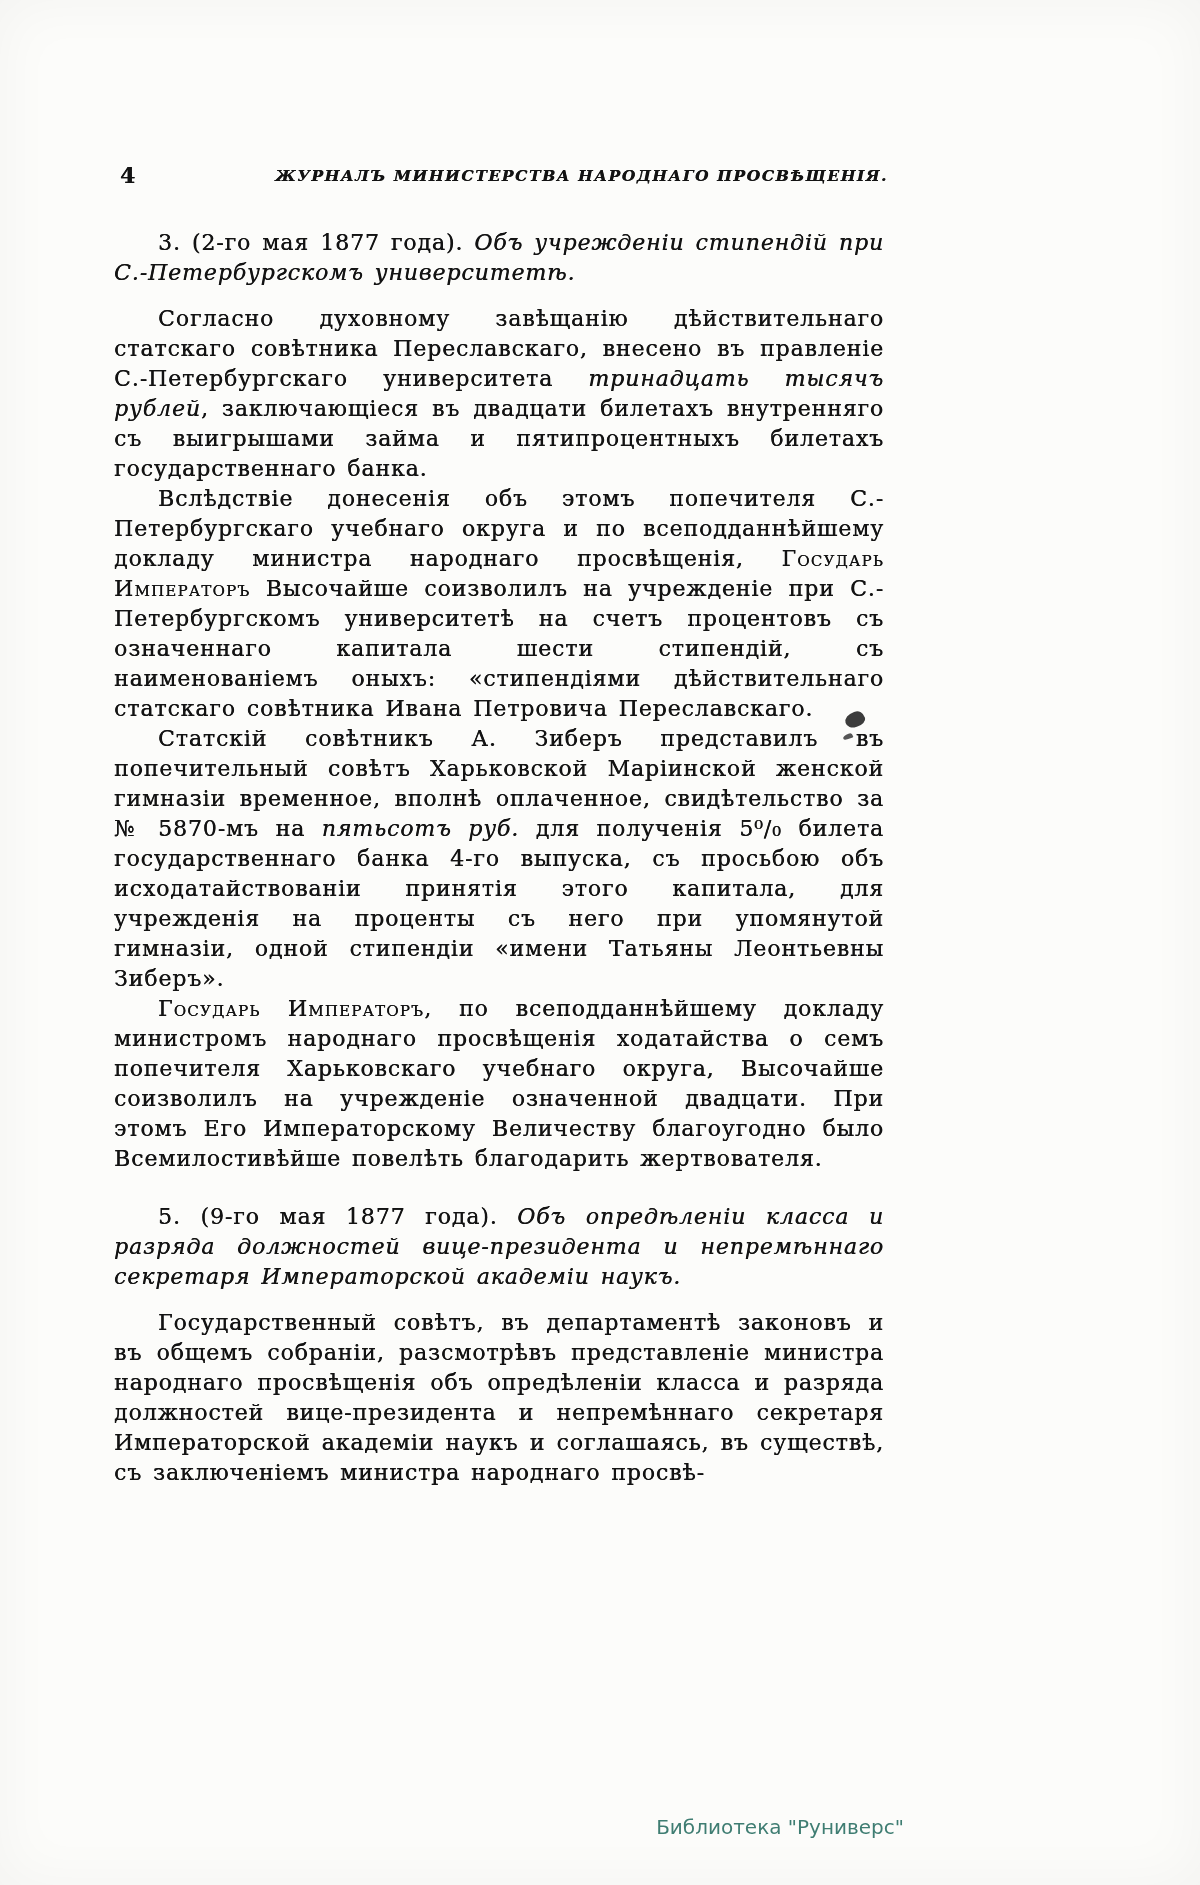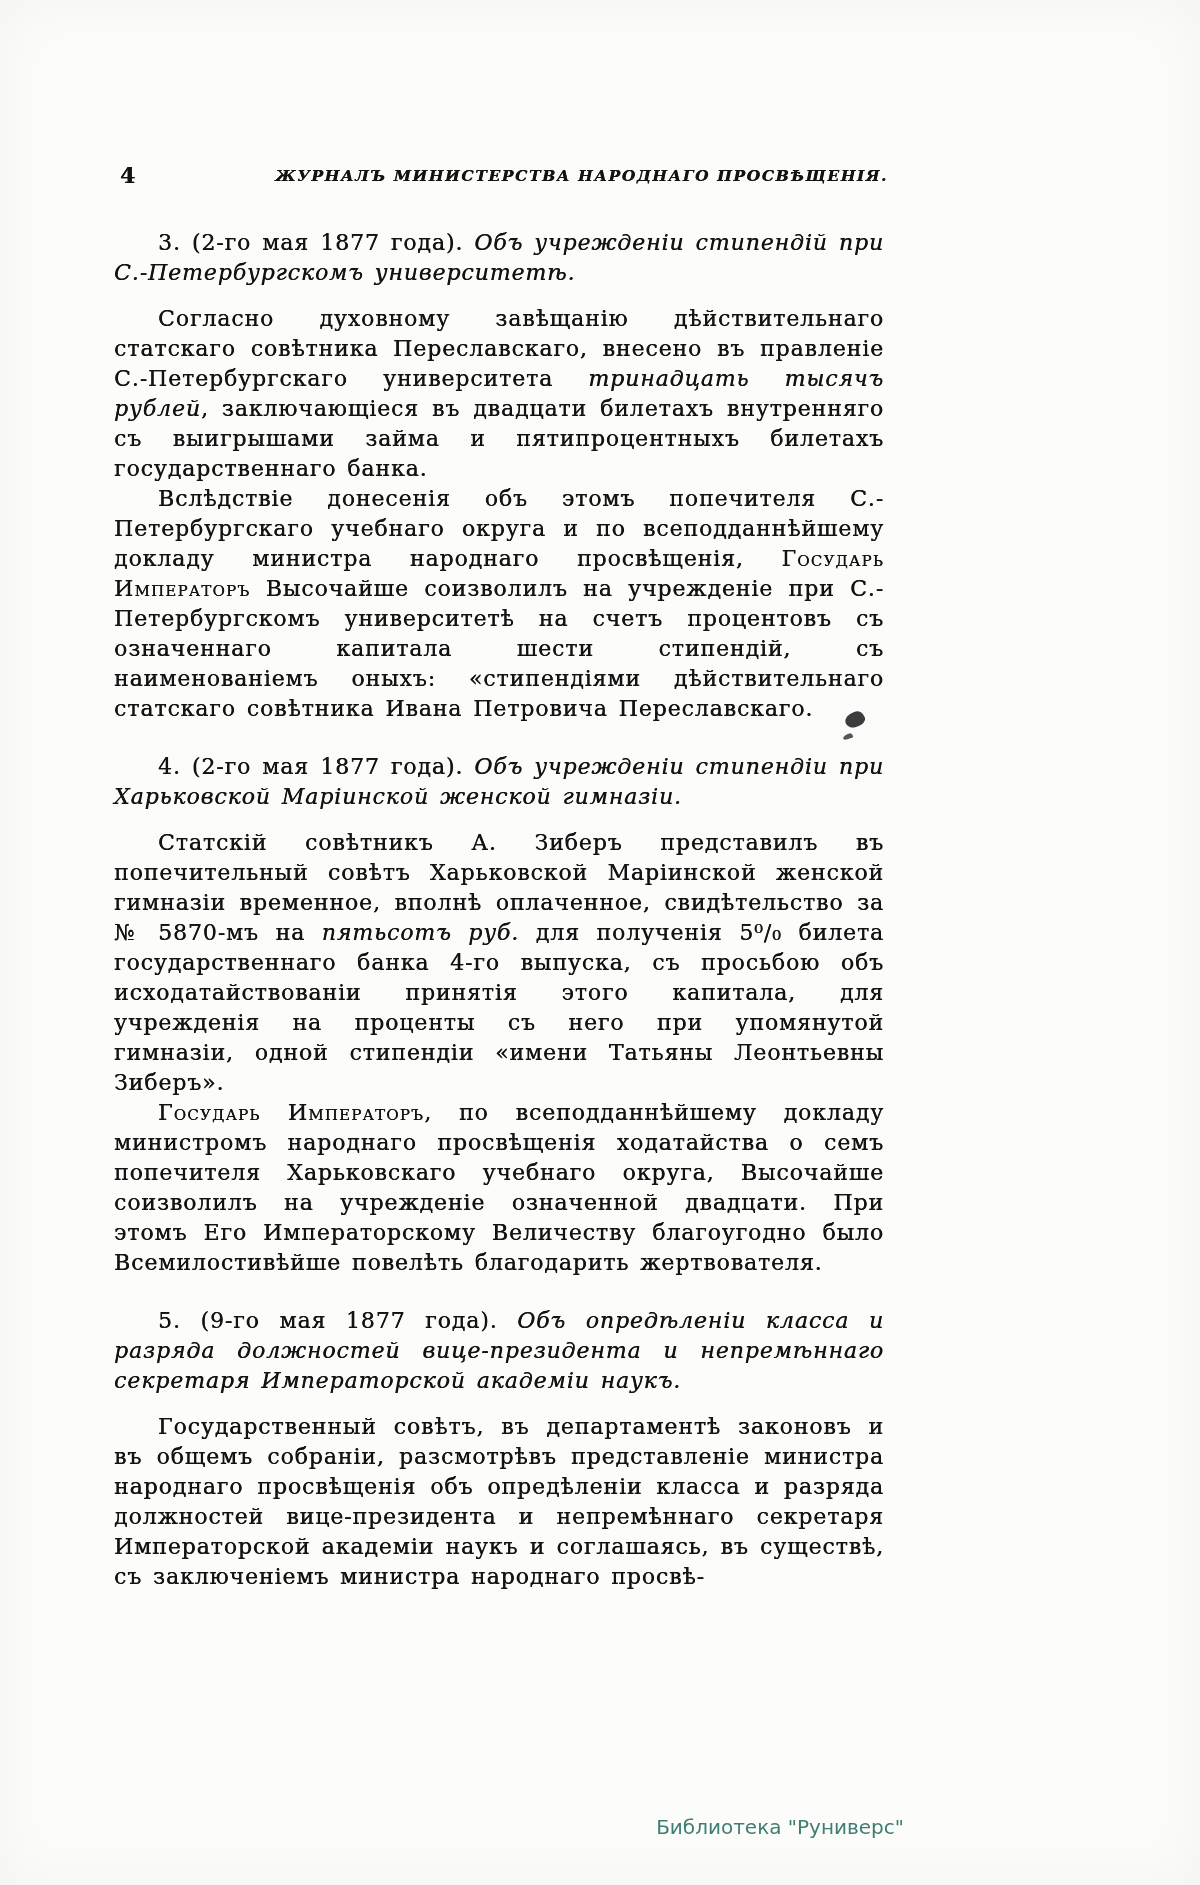"4. (2-го мая 1877 года)." p.para { html: <p><span>4. (2-го мая 1877 года). </span><span>Объ учрежденіи стипендіи при Харьковской Маріинской женской гимназіи.</span></p> -> none }
